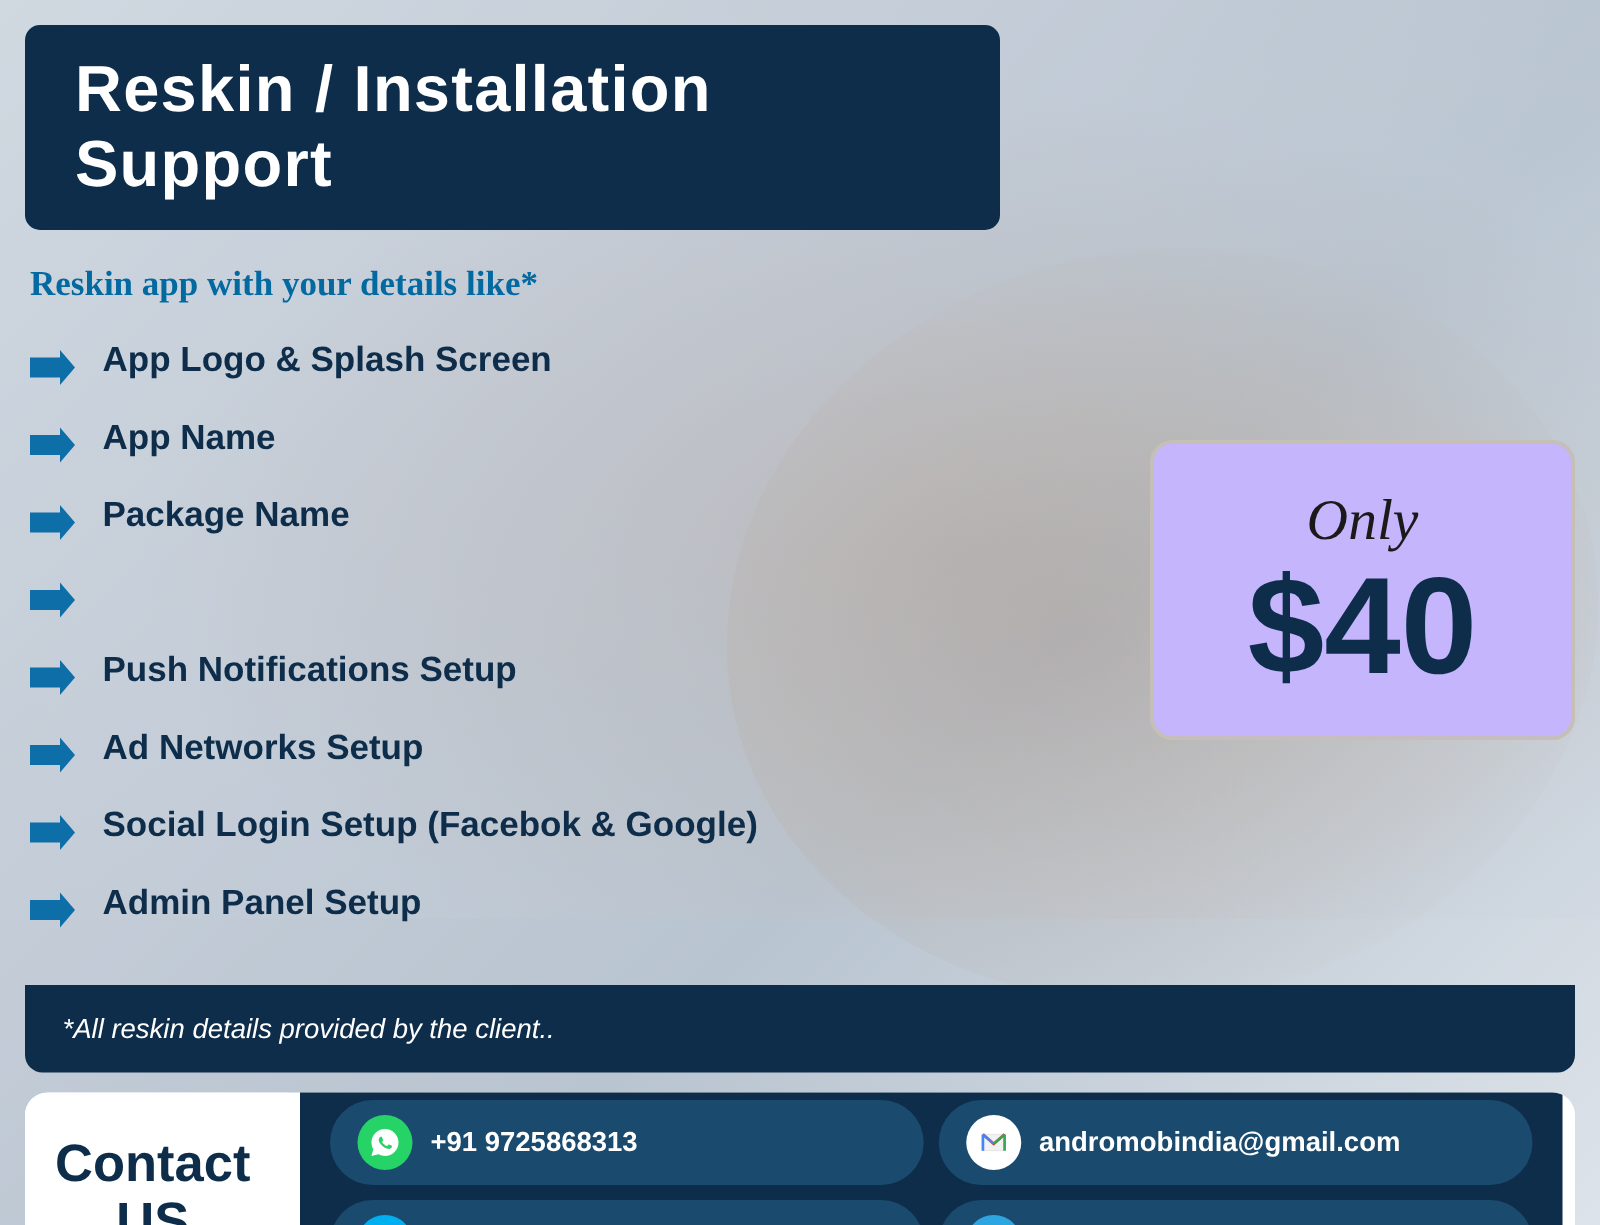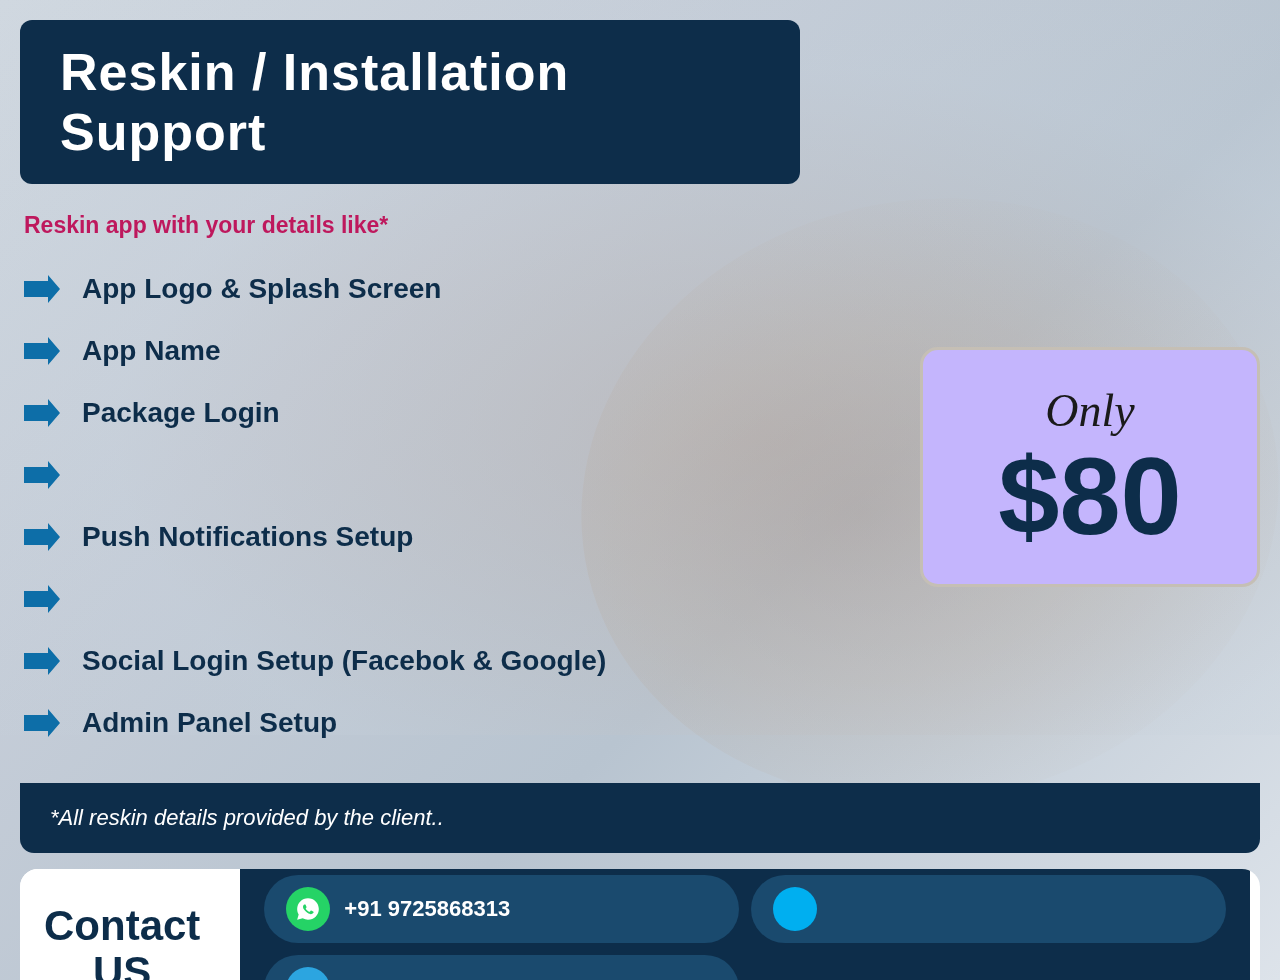"Reskin app with your details" .subtitle { color: #be185d -> #0369a1; font-family: none -> Liberation Serif, serif; font-size: 23px -> 28px }
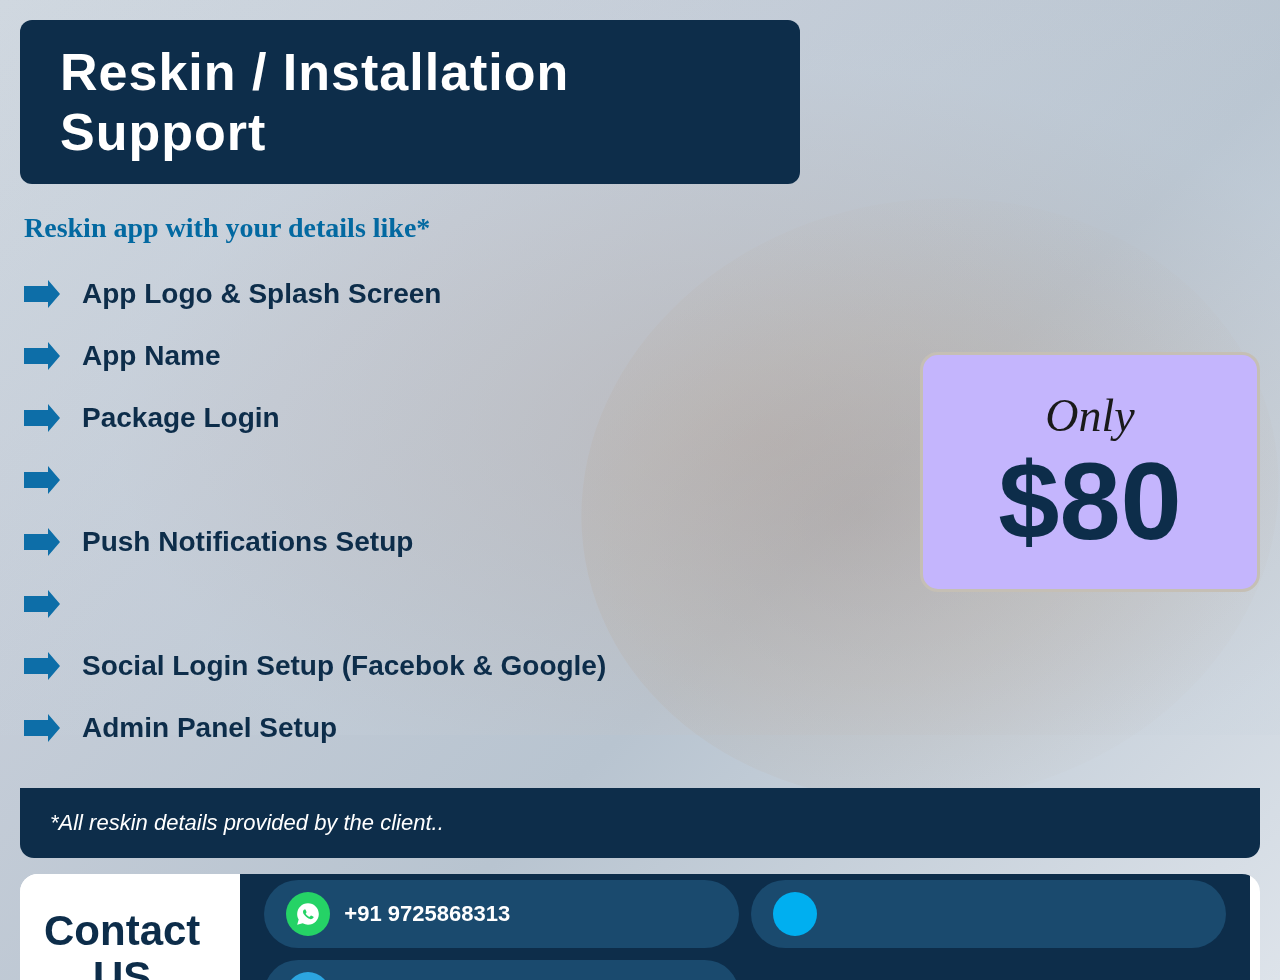"App Logo & Splash Screen" .list-item { align-items: center -> none }
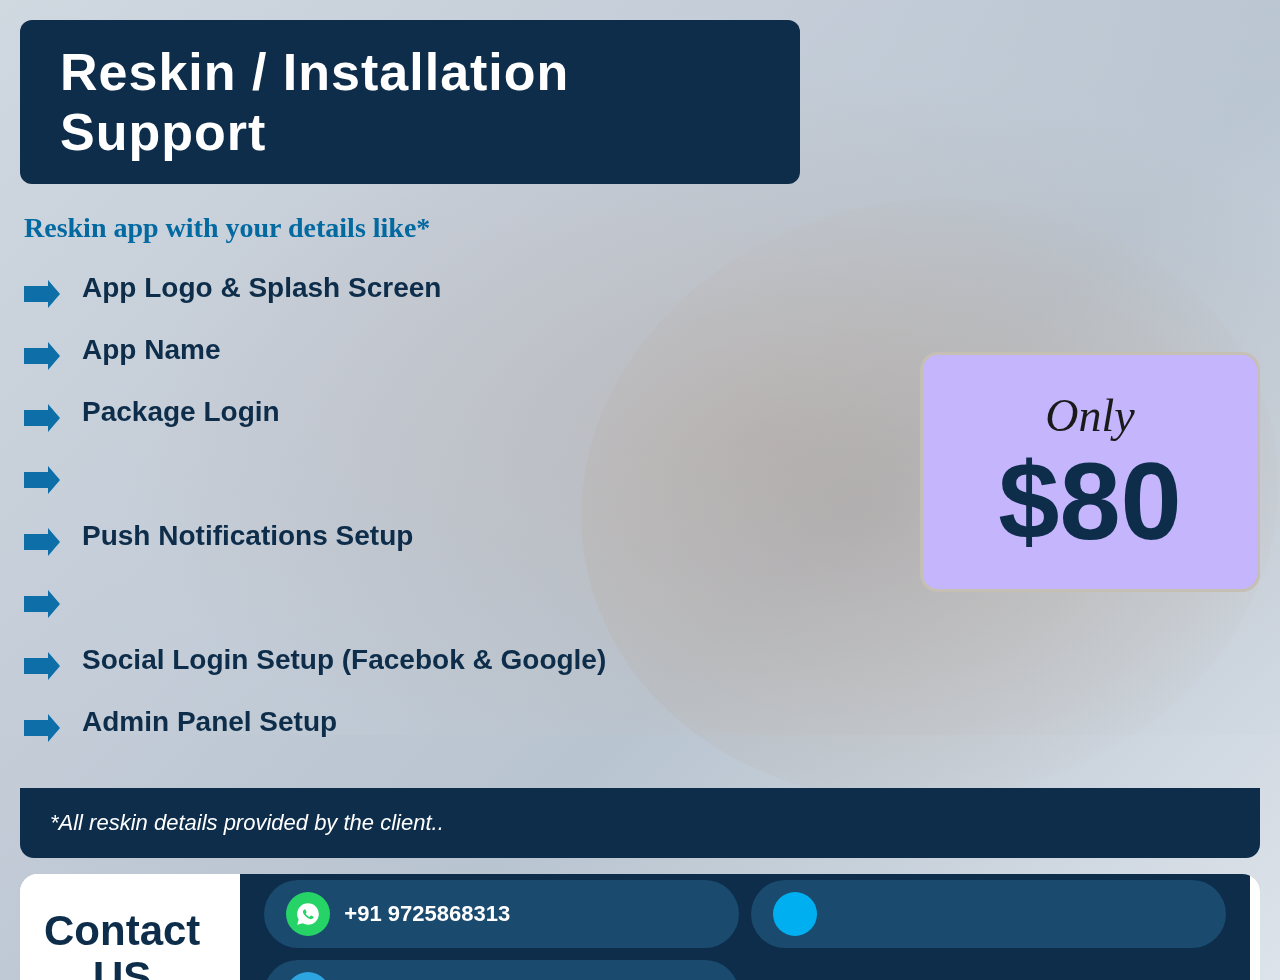"Package Login" span.list-item-text { text: Login -> Name }
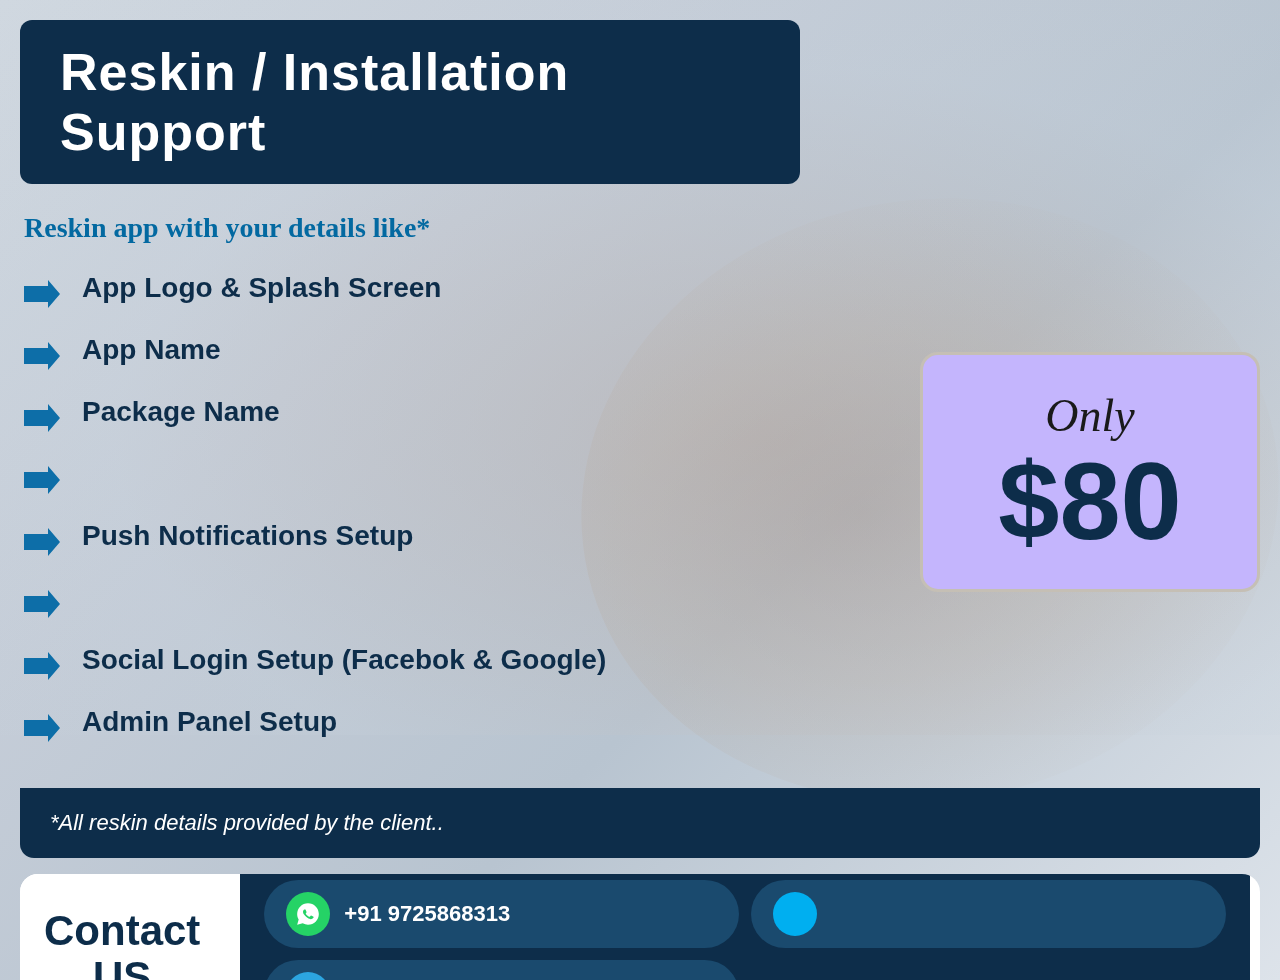"$80" div.price-amount { text: $80 -> $40 }
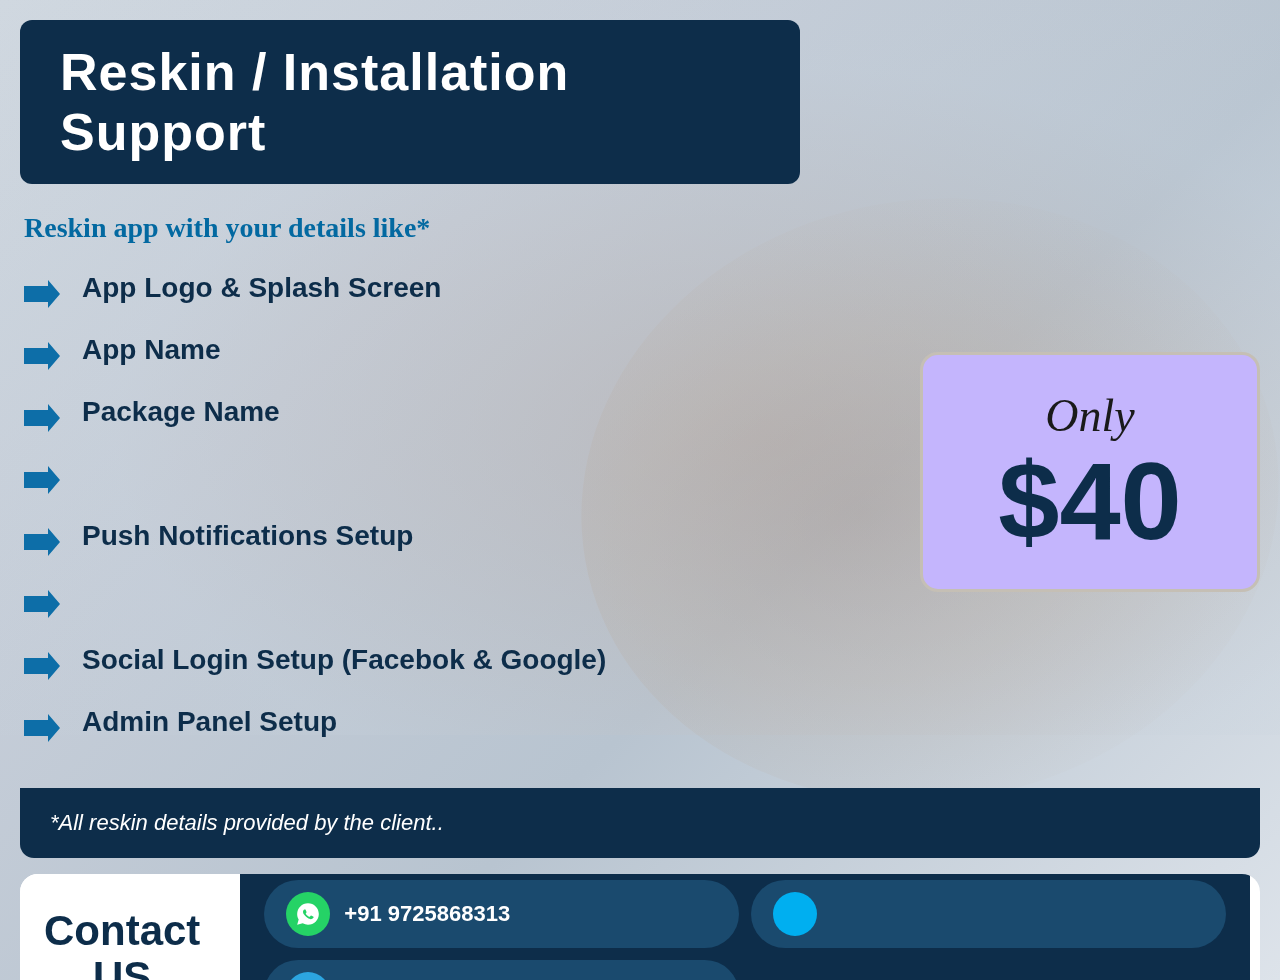"Ad Networks Setup" span.list-item-text { html: none -> <span>Ad Networks Setup</span> }
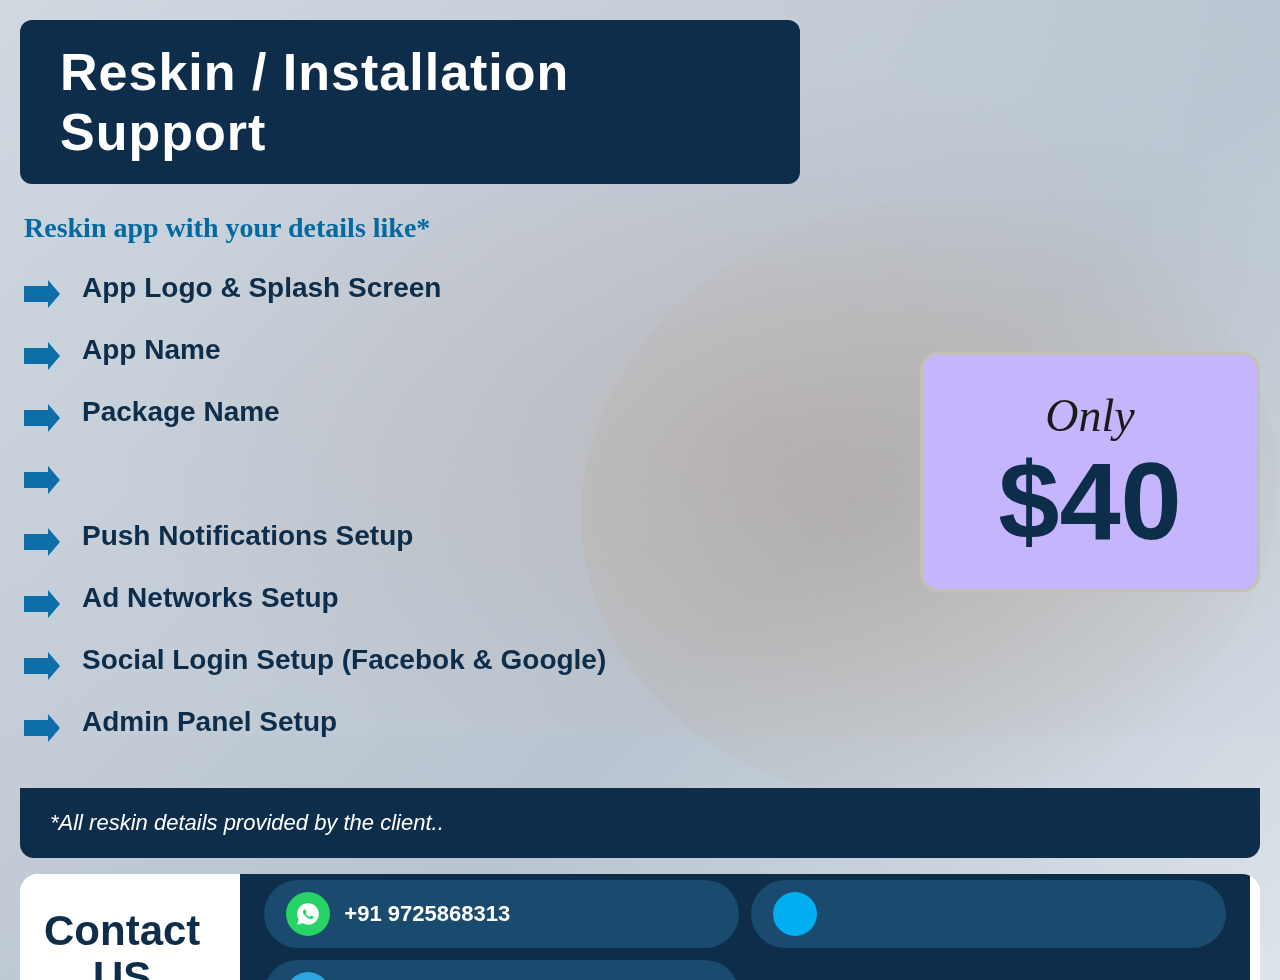"andromobindia@gmail.com" div.contact-item { html: none -> <div> <div> <svg> <rect></rect> <path></path> <path></path> <path></path> <path></path> <path></path> <path></path> </svg> </div> <span>andromobindia@gmail.com</span> </div> }
